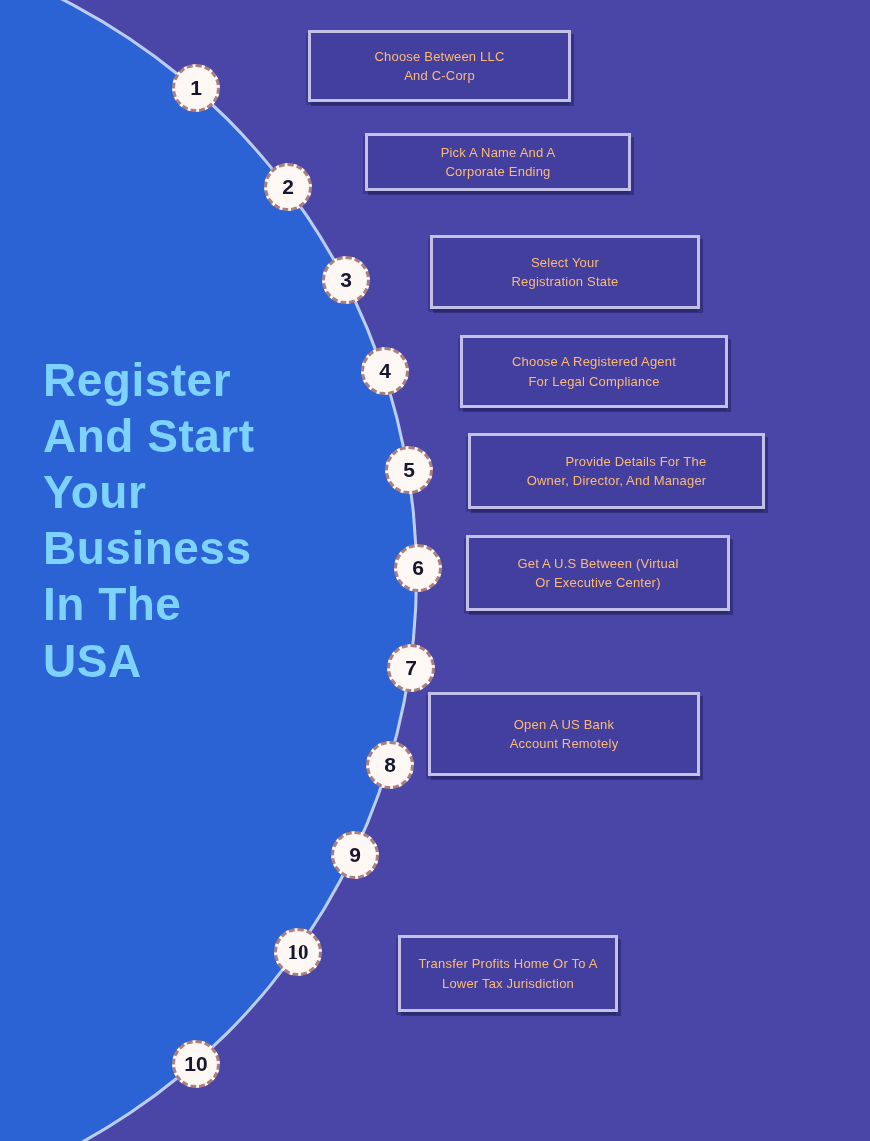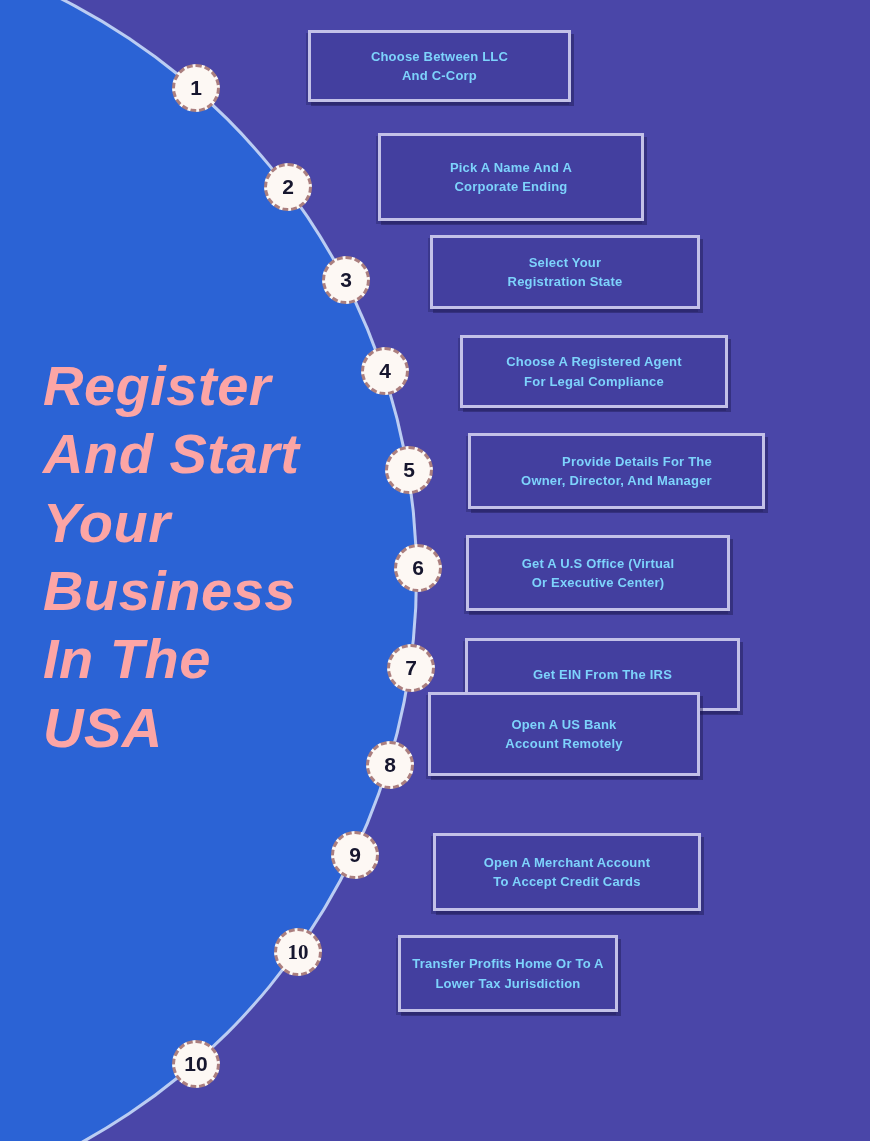"Choose Between LLC" .step-label { color: #7dd3fc -> #fdba74; font-weight: bold -> normal }
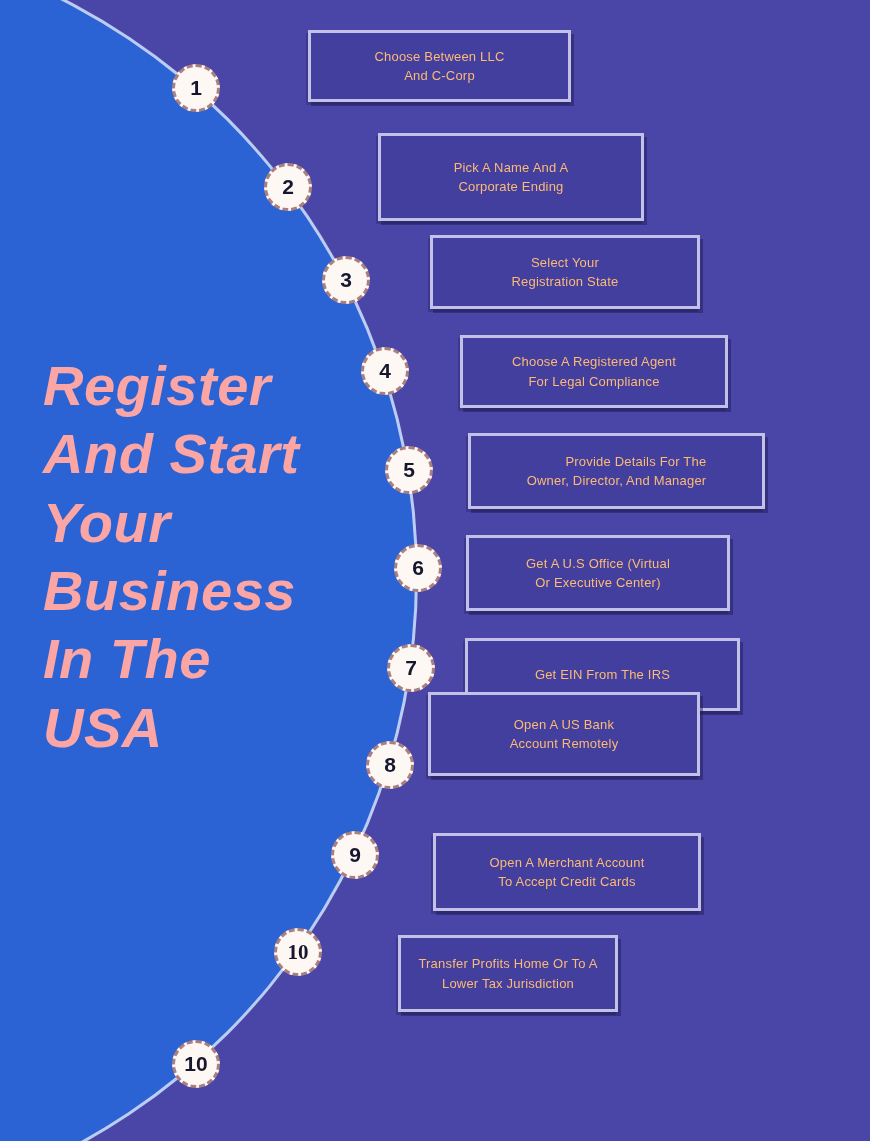"Pick A Name And A" div.step-box { height: 88px -> 58px; left: 378px -> 365px }
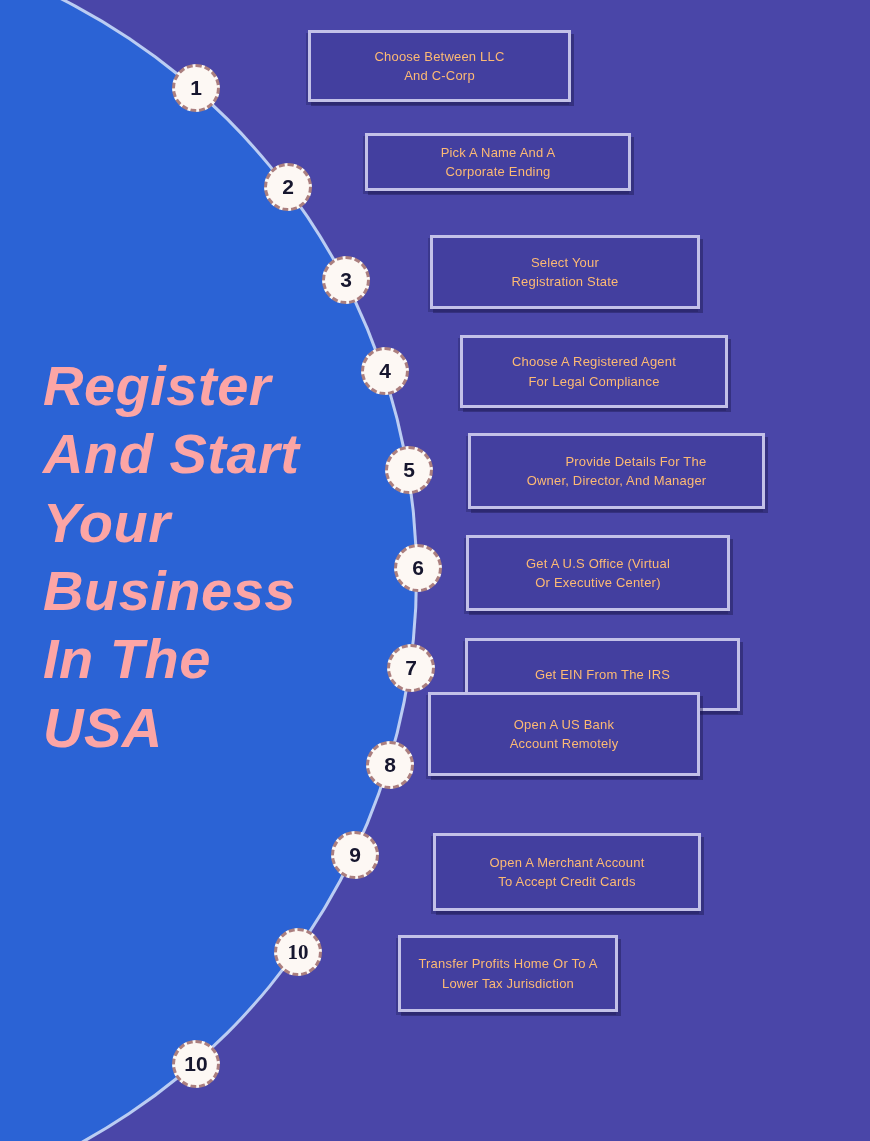"Register" .poster-title { color: #fca5a5 -> #7dd3fc; font-size: 56px -> 46px; font-style: italic -> none }
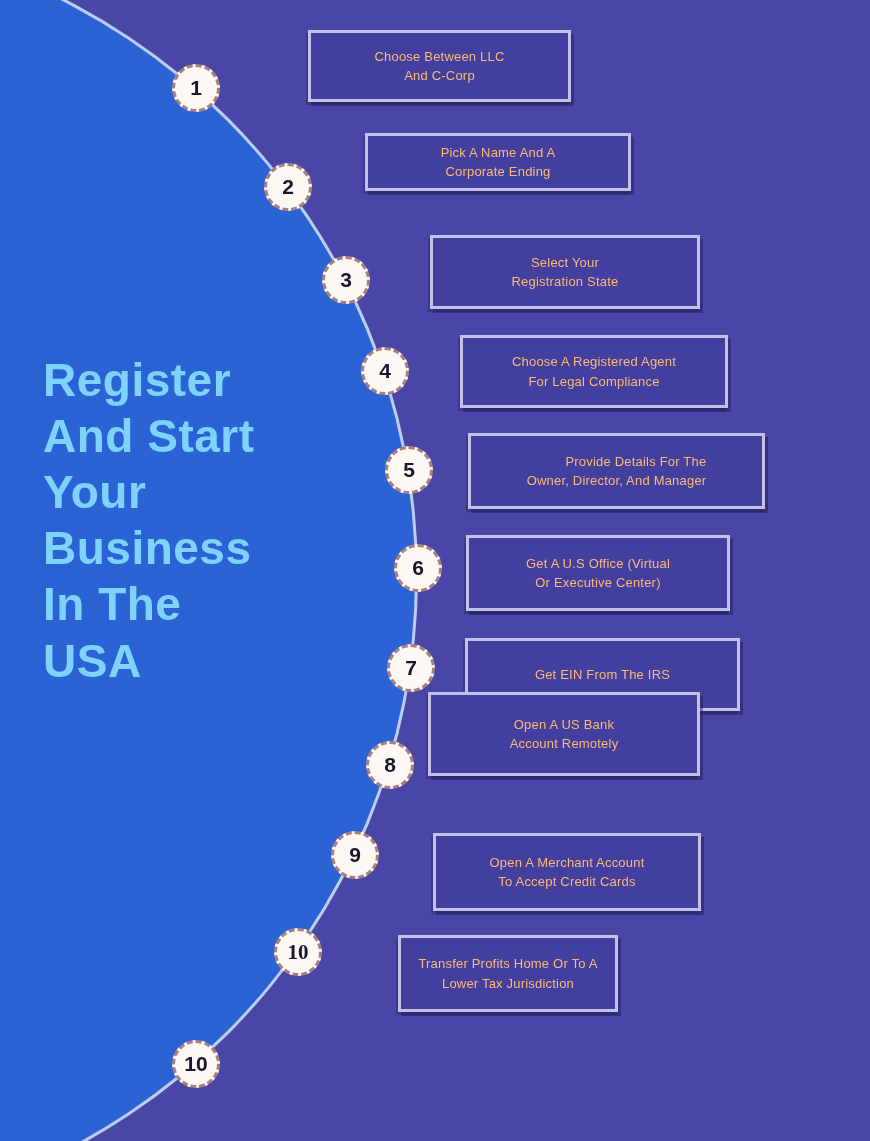"Get A U.S Office (Virtual" span.step-label { text: Office -> Between }
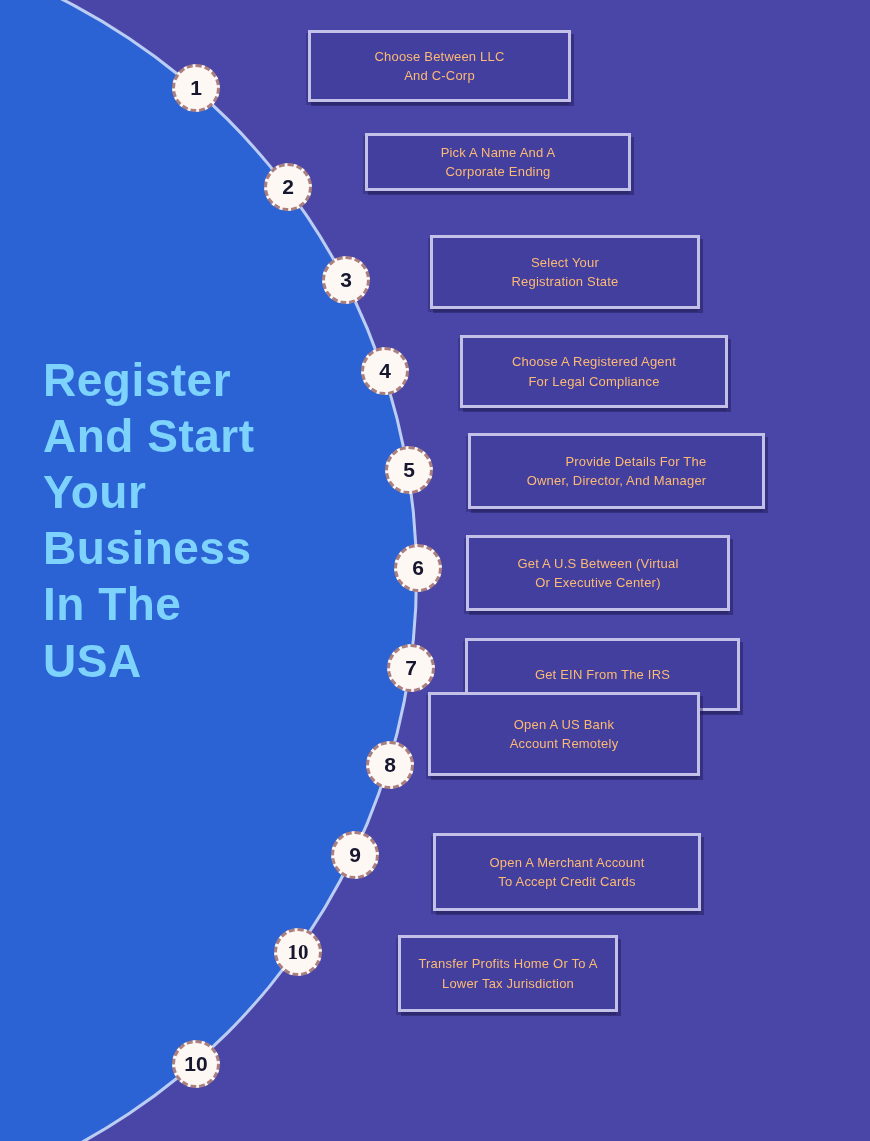"Get EIN From The IRS" div.step-box { html: <div> <span>Get EIN From The IRS</span> </div> -> none }
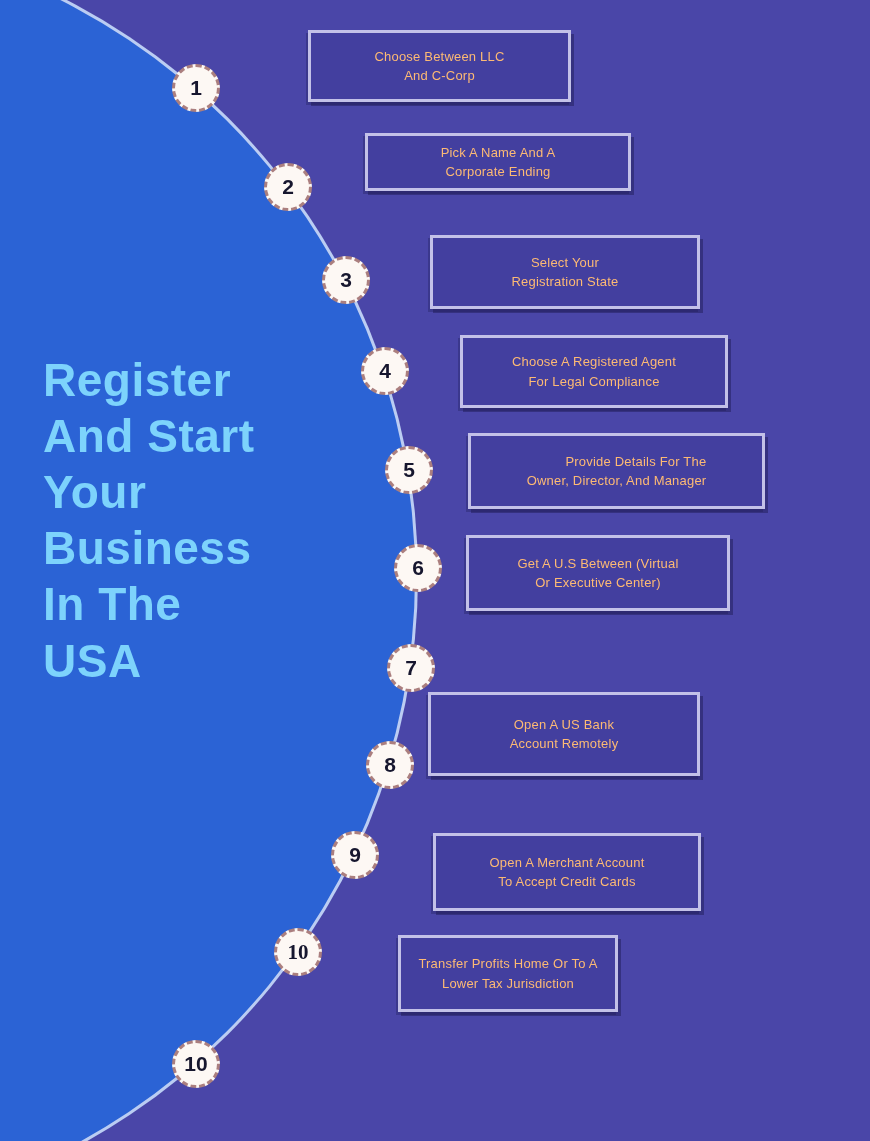"Open A Merchant Account" div.step-box { html: <div> <span>Open A Merchant Account To Accept Credit Cards</span> </div> -> none }
